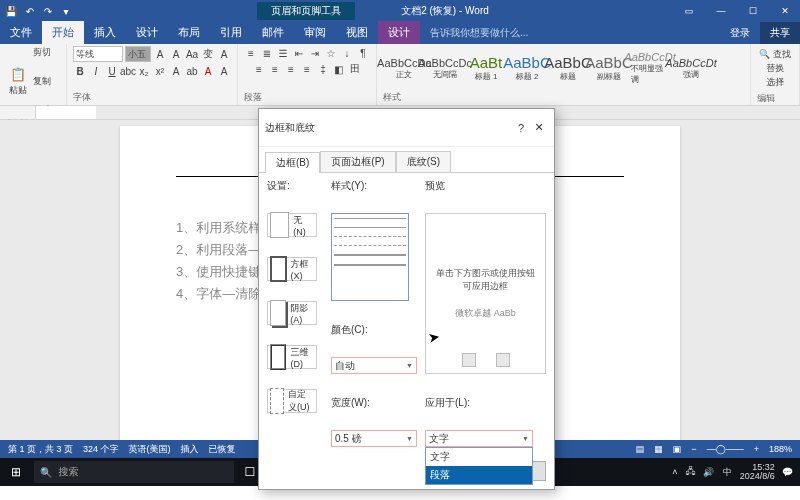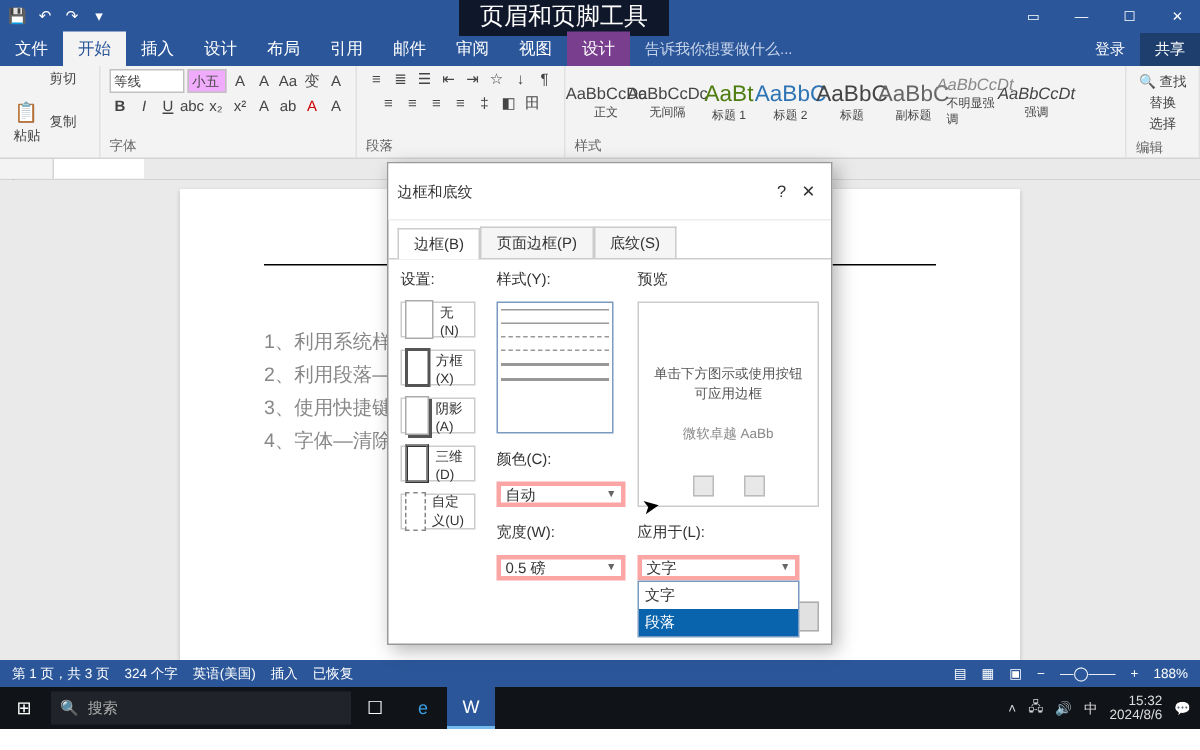"页眉和页脚工具" .tb-ctx { background: #0f172a -> #0c4a6e; font-size: 16px -> 10px }
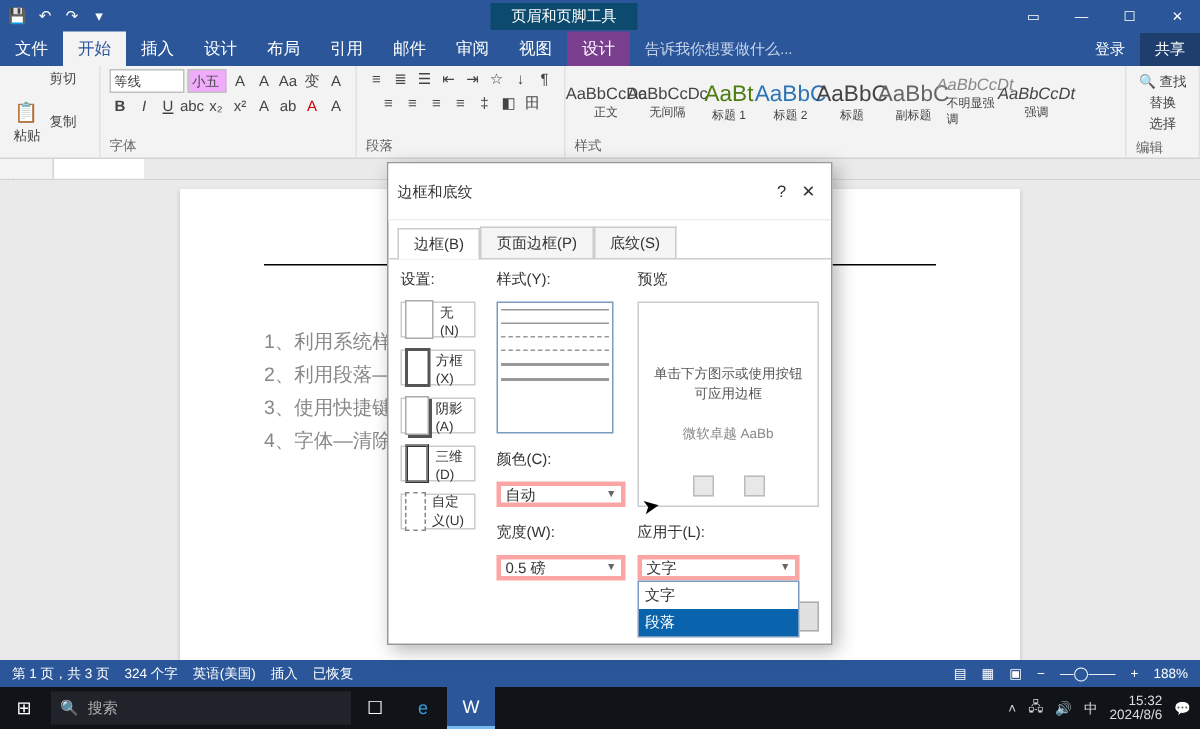"文档2 (恢复) - Word" span.tb-doc { html: none -> <span>文档2 (恢复) - Word</span> }
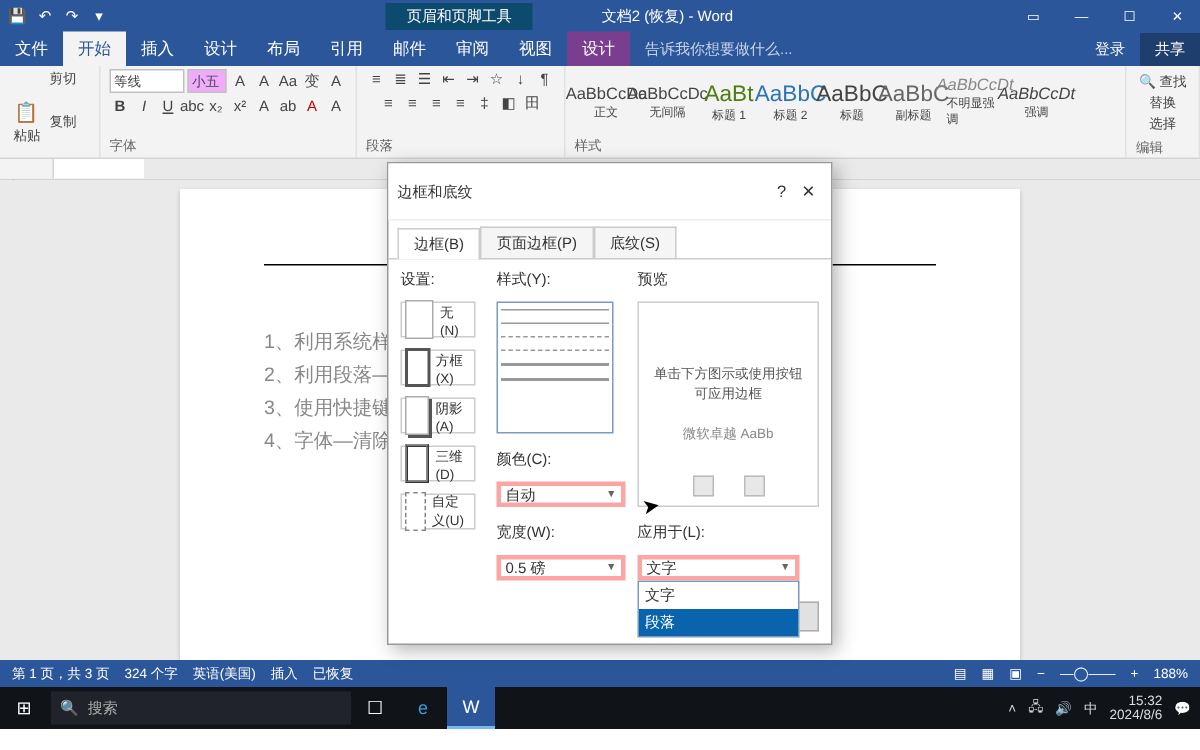"小五" .fontsize { background: #f0abfc -> #a3a3a3 }
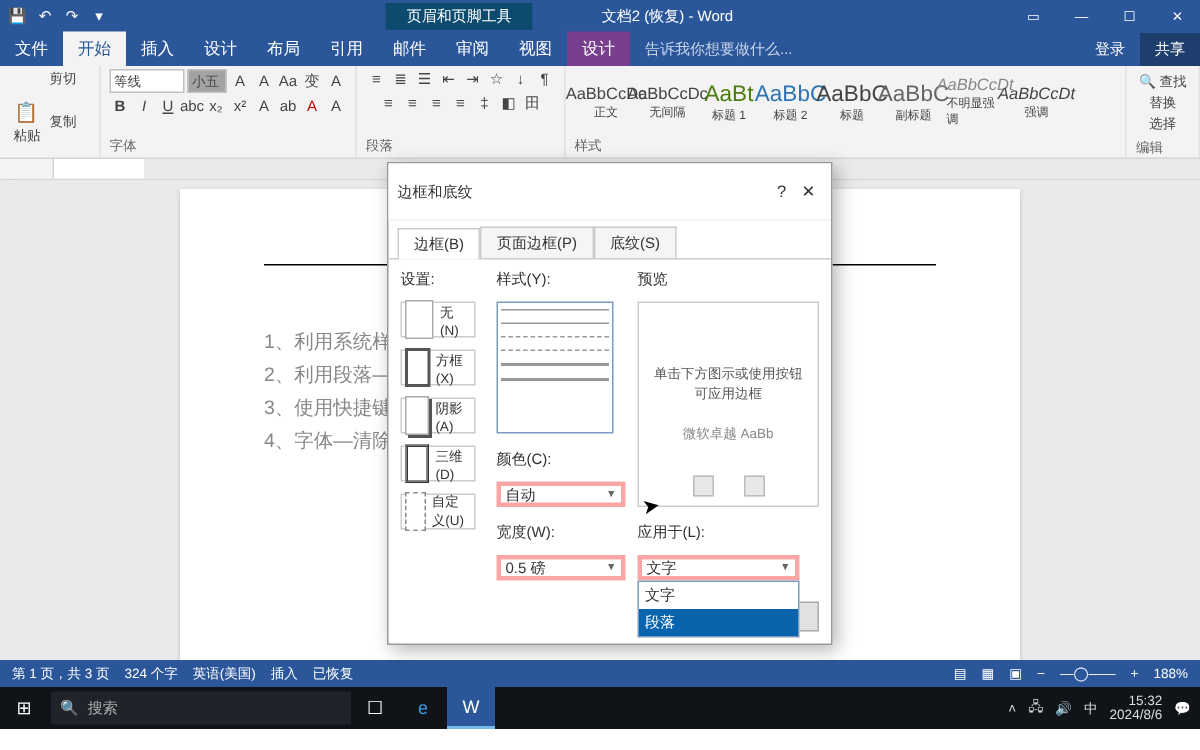"设置:" .dlg-col { gap: 8px -> 20px }
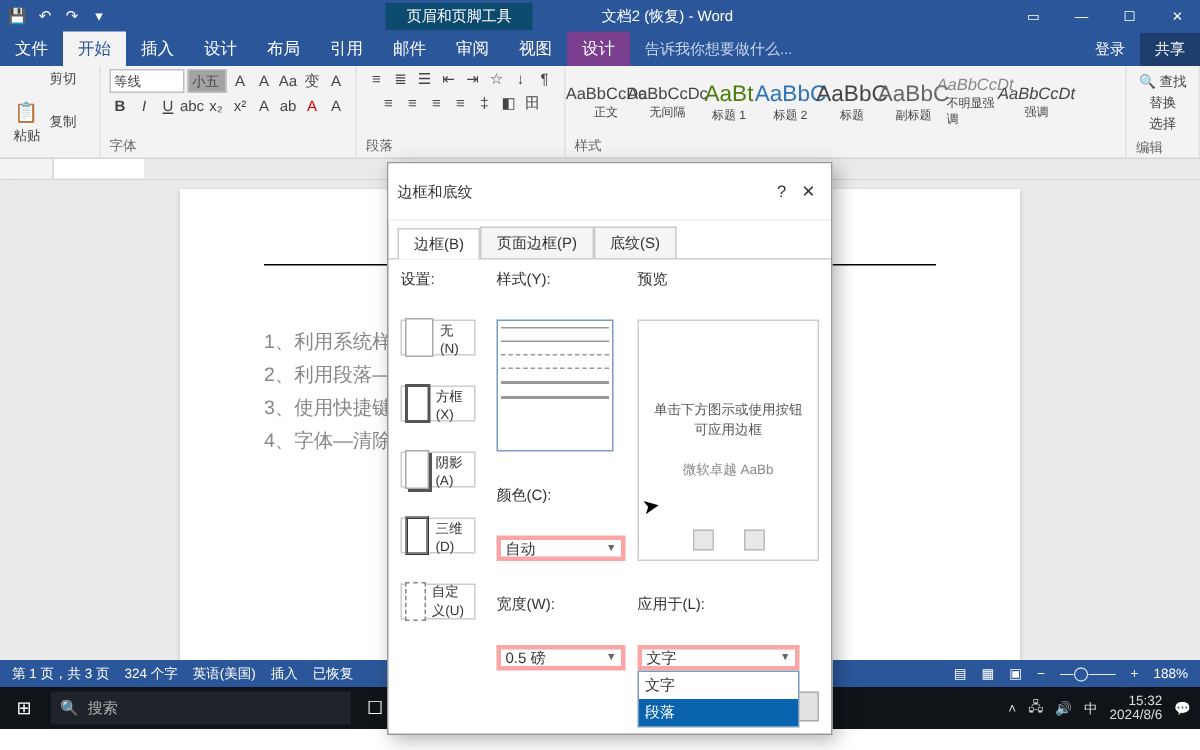"自动" .combo { border: 3px solid #fca5a5 -> 1px solid #fca5a5 }
